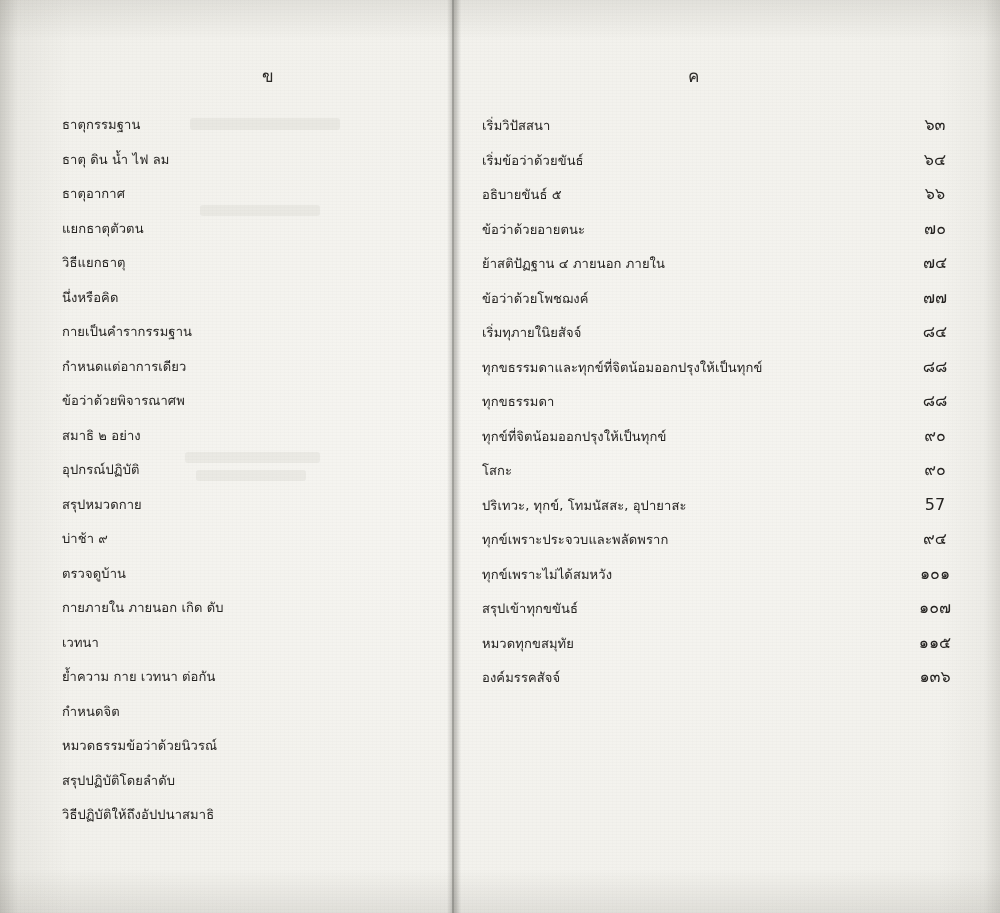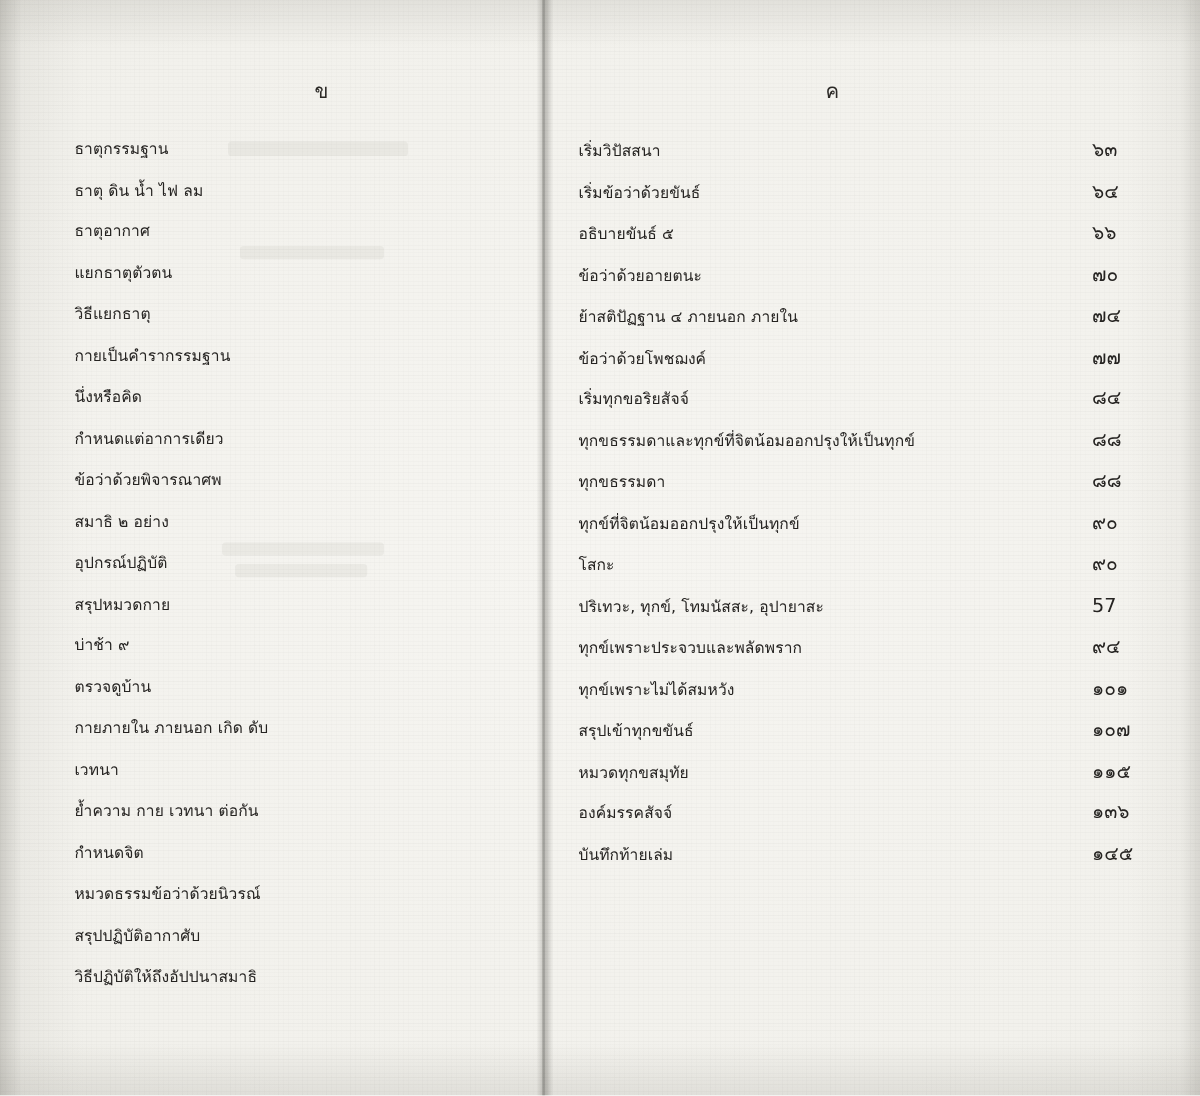"๖๓" .toc-right .entry .page-num { text-align: left -> center }
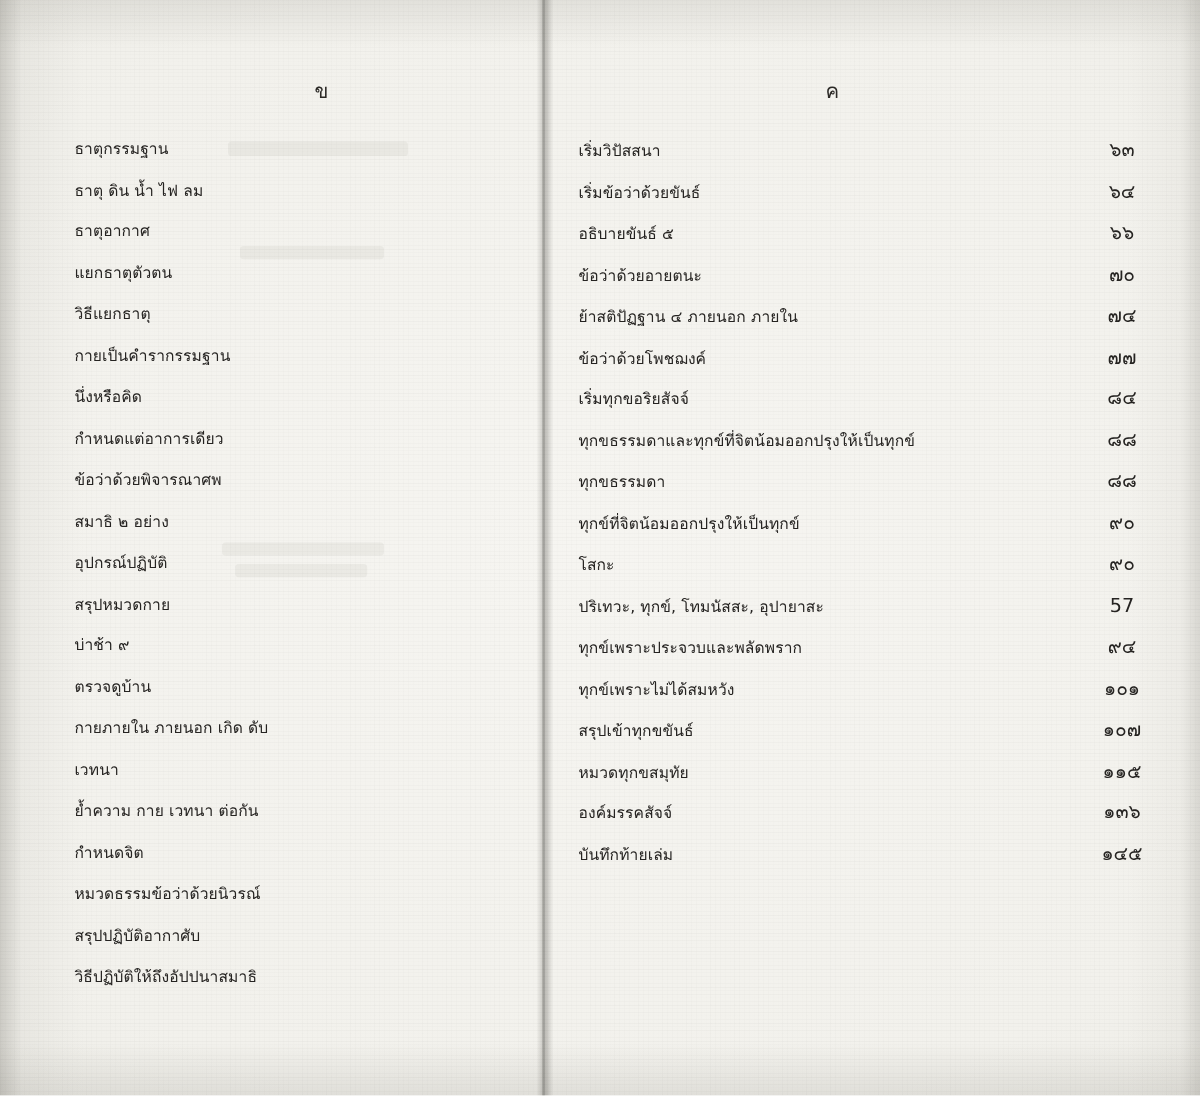"กายเป็นคำรากรรมฐาน" div.entry { order: before "นึ่งหรือคิด" -> after "นึ่งหรือคิด" }
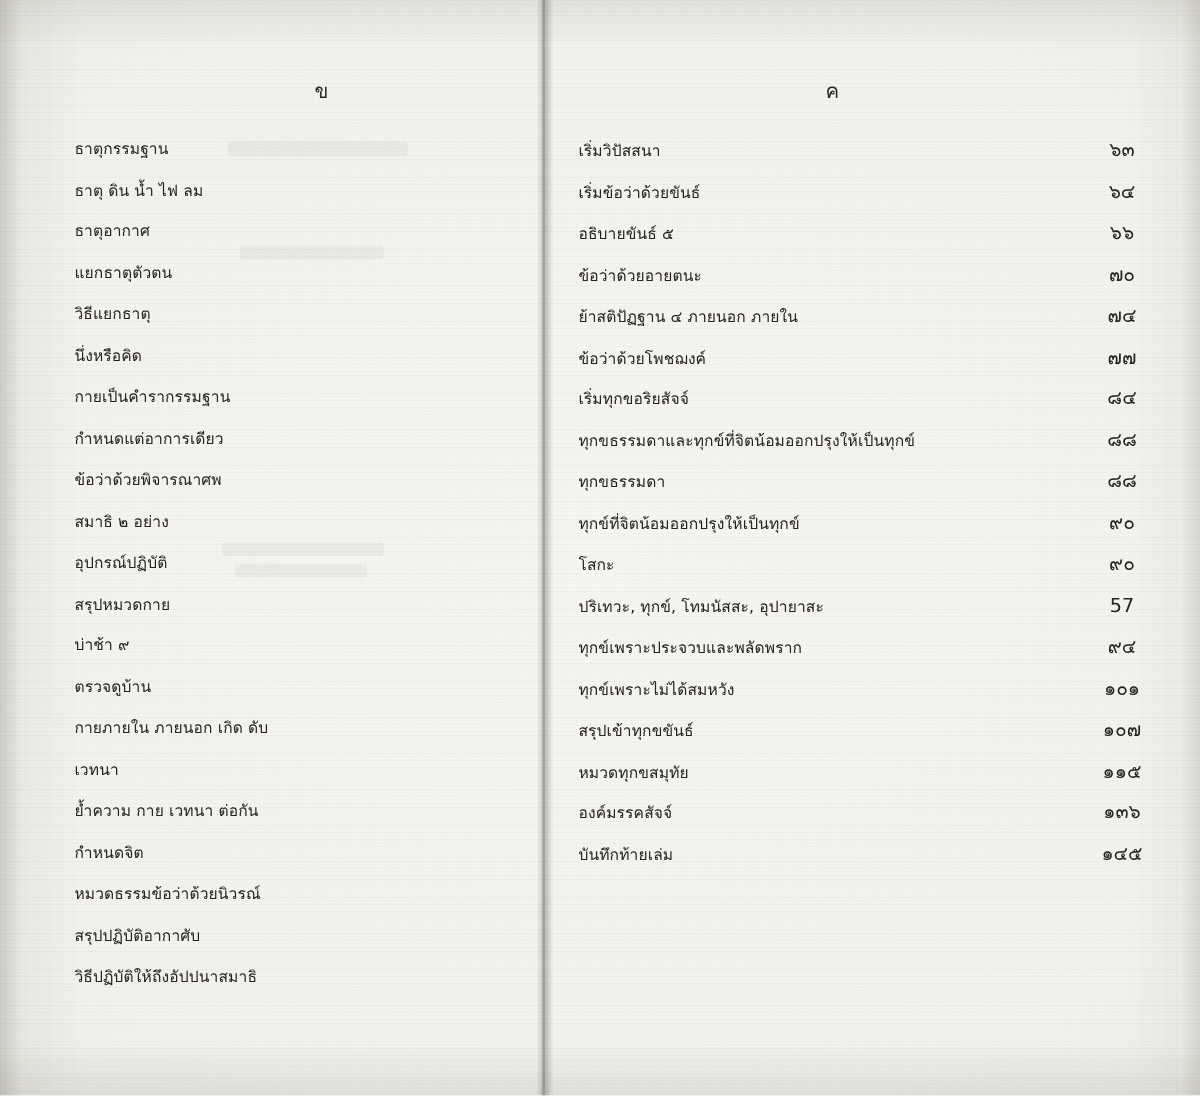"เริ่มทุกขอริยสัจจ์" span.title { text: เริ่มทุกขอริยสัจจ์ -> เริ่มทุภายในิยสัจจ์ }
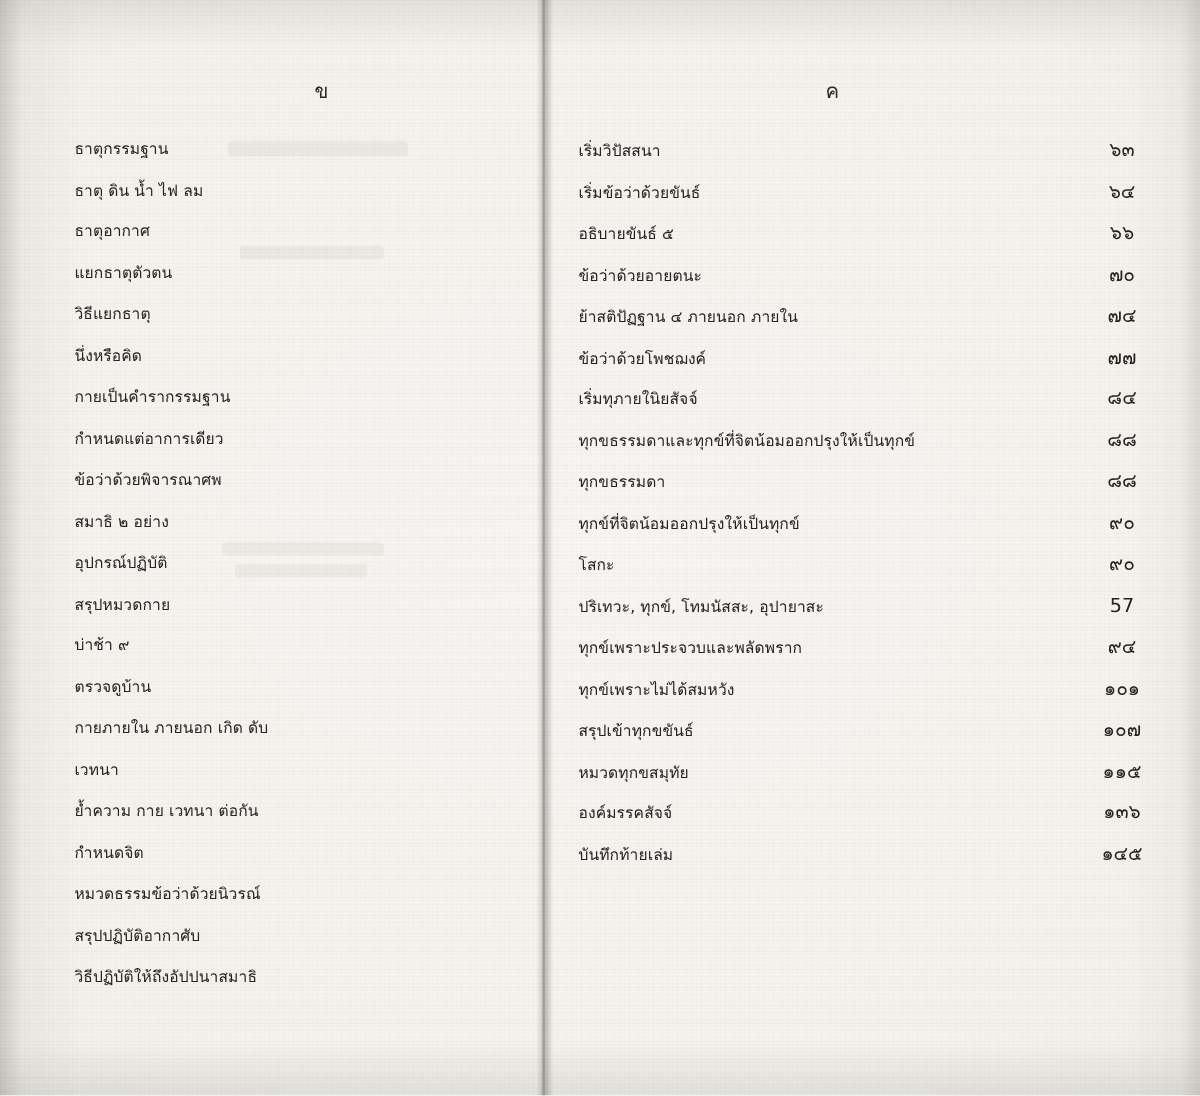"บันทึกท้ายเล่ม" div.entry { html: <div> <span>บันทึกท้ายเล่ม</span> <span>๑๔๕</span> </div> -> none }
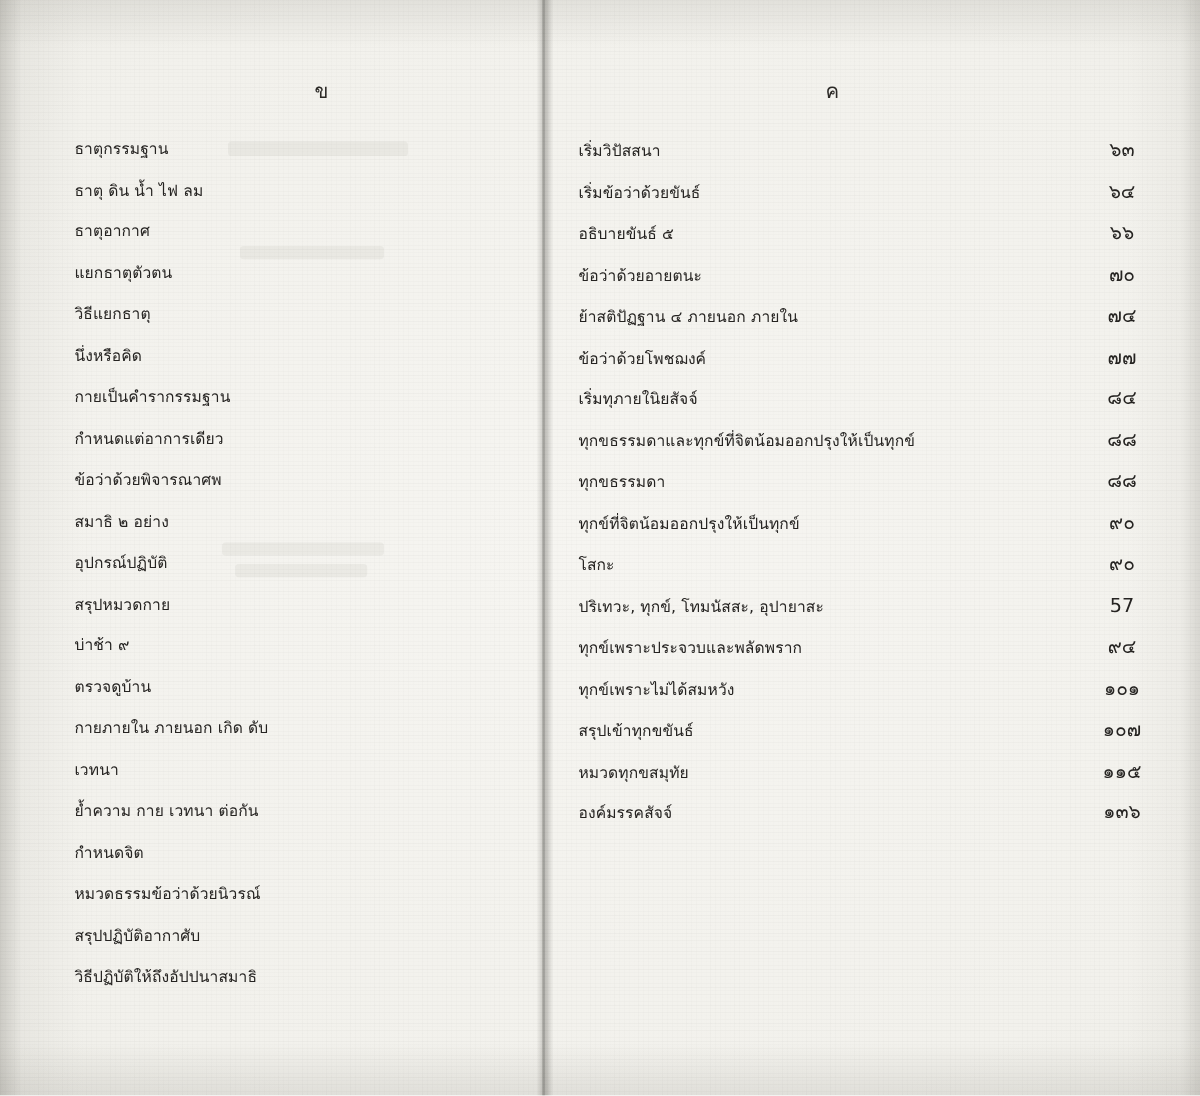"สรุปปฏิบัติอากาศับ" span.title { text: สรุปปฏิบัติอากาศับ -> สรุปปฏิบัติโดยลำดับ }
